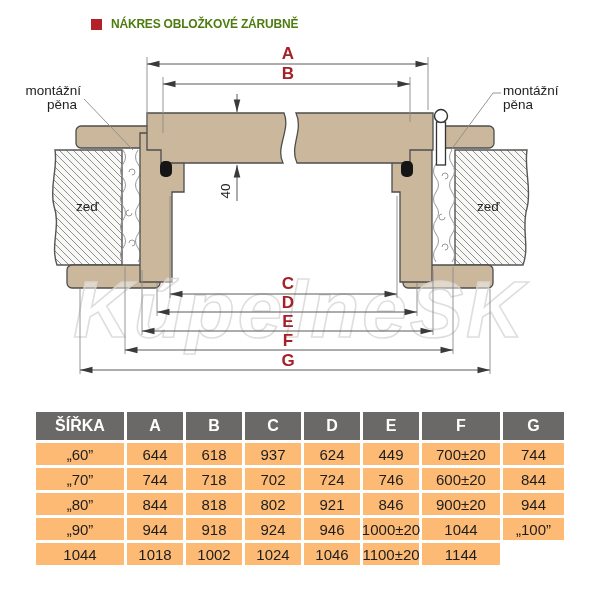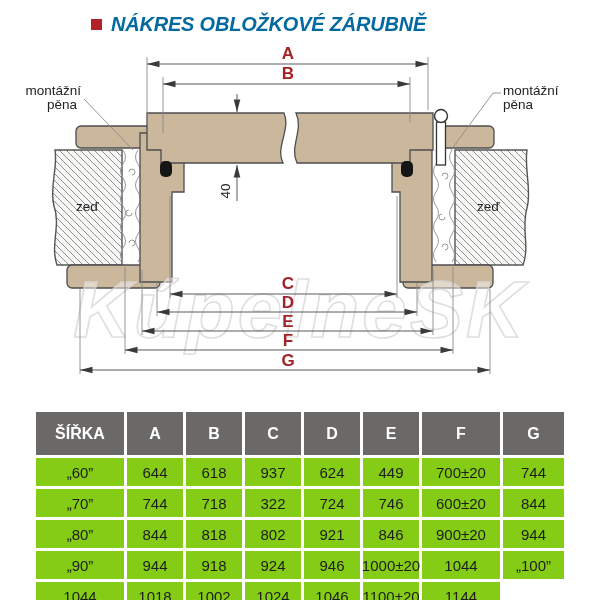"NÁKRES OBLOŽKOVÉ ZÁRUBNĚ" .title { color: #0369a1 -> #4d7c0f; font-size: 20px -> 12px; font-style: italic -> none }
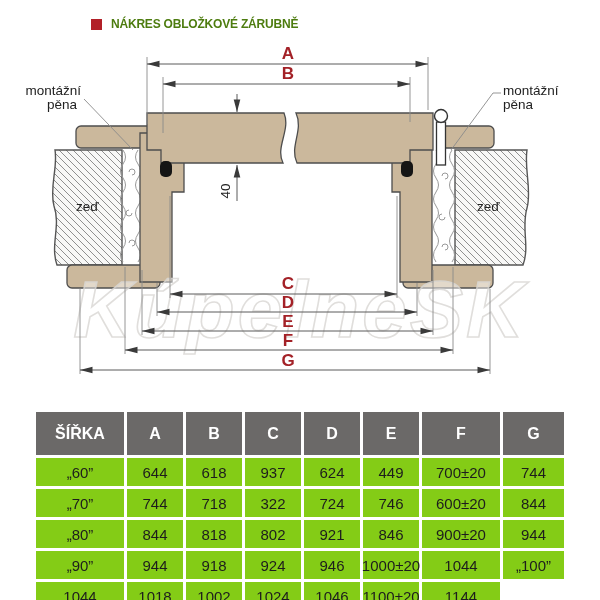"ŠÍŘKA" .th { height: 43px -> 28px }
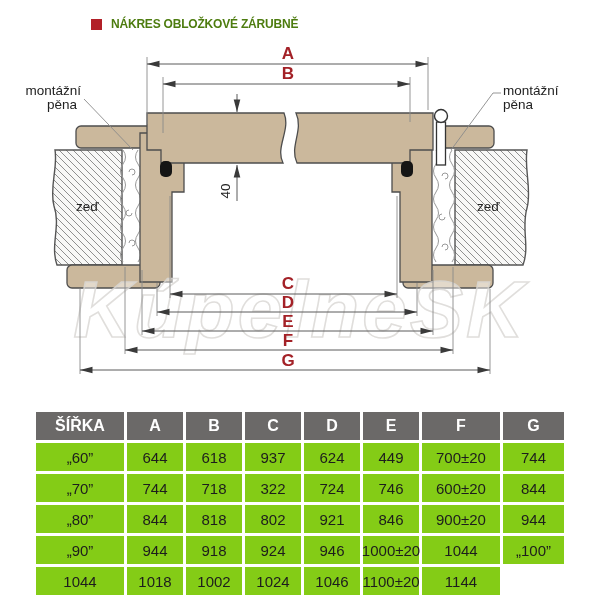"„60”" .td { background: #84cc16 -> #fdba74; height: 28px -> 22px }
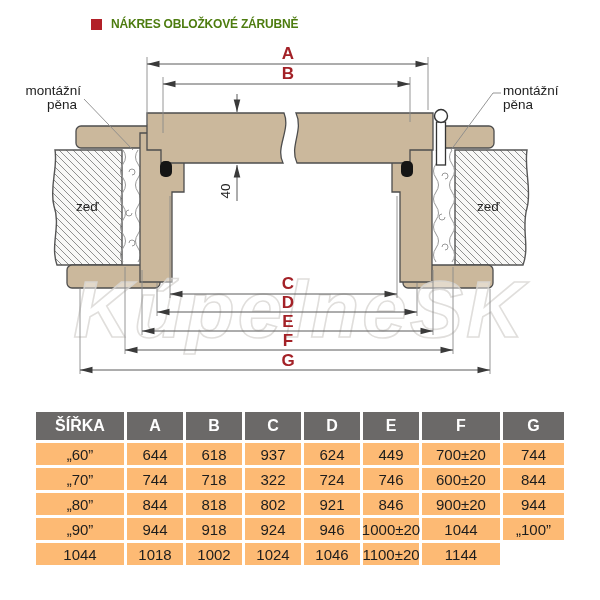"322" div.td { text: 322 -> 702 }
